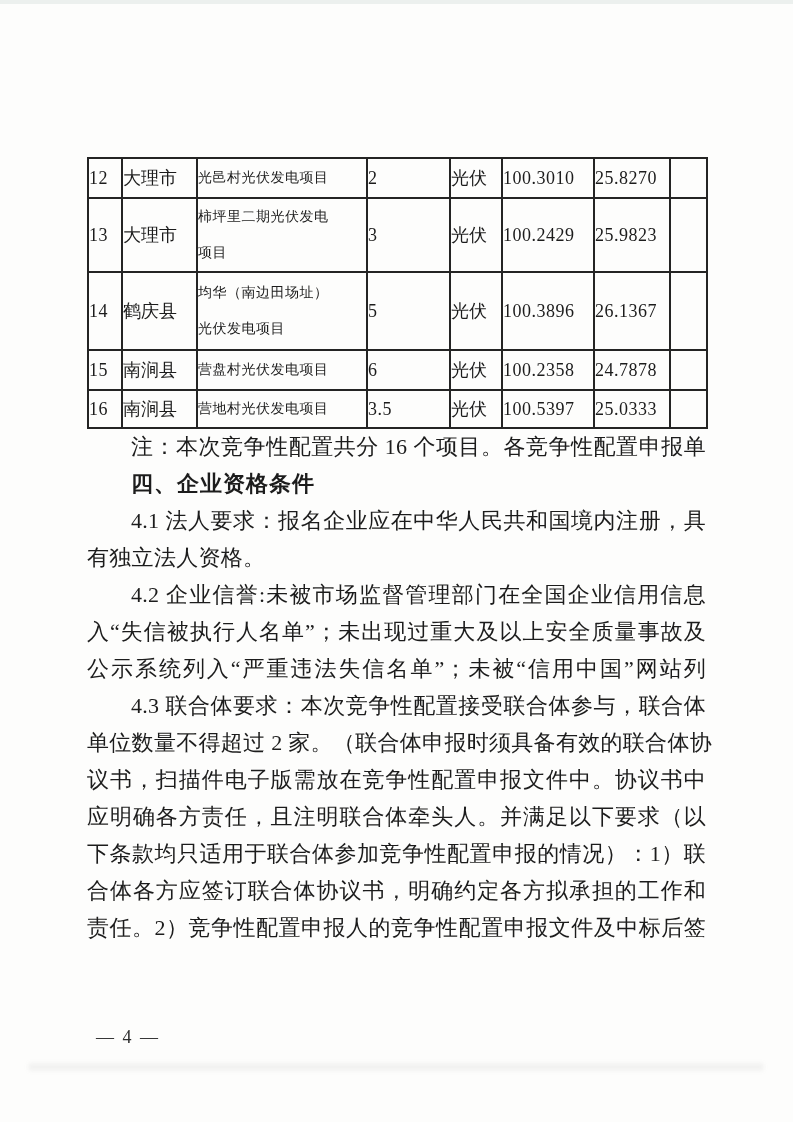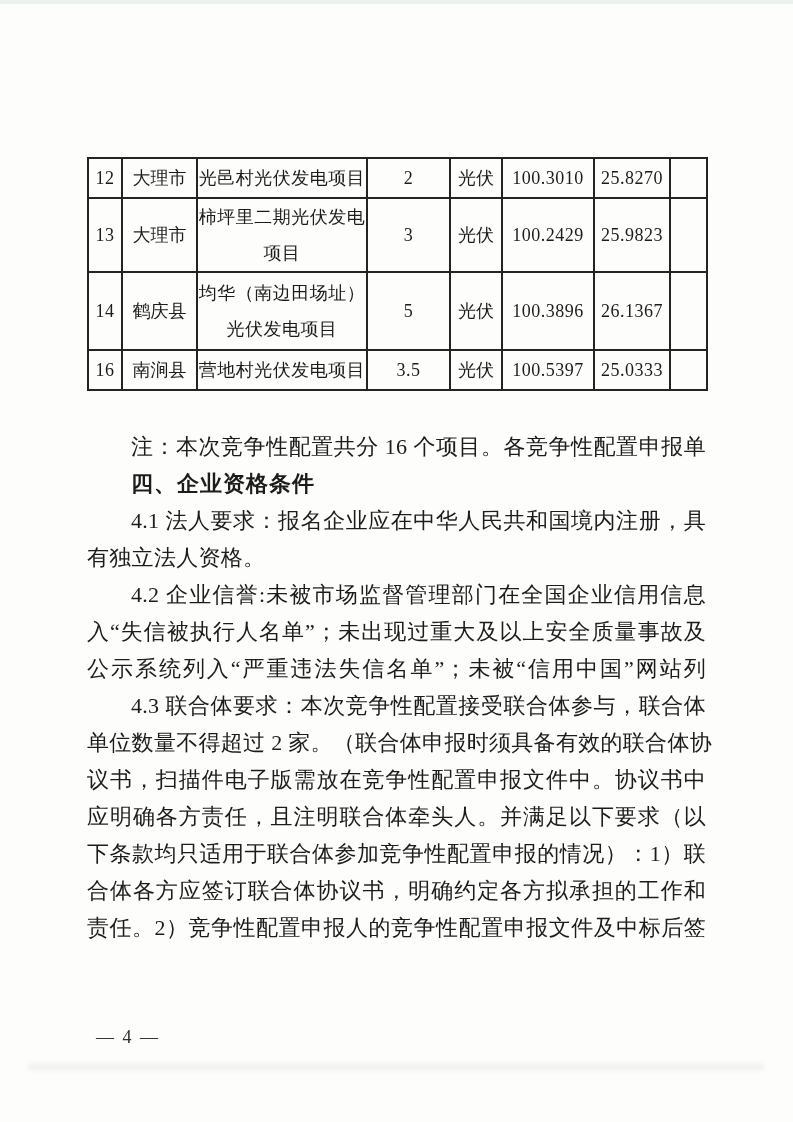"12" table.projects td { text-align: center -> none }
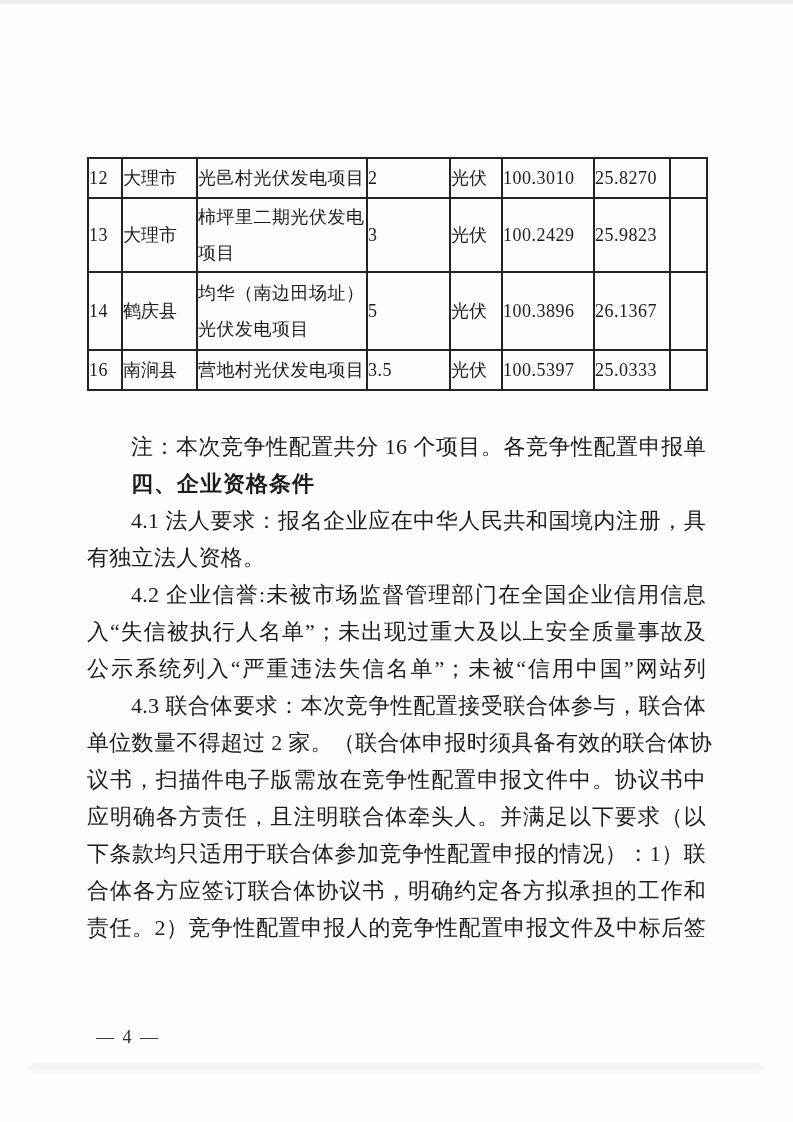"光邑村光伏发电项目" td.c-name div { font-size: 18px -> 14px }
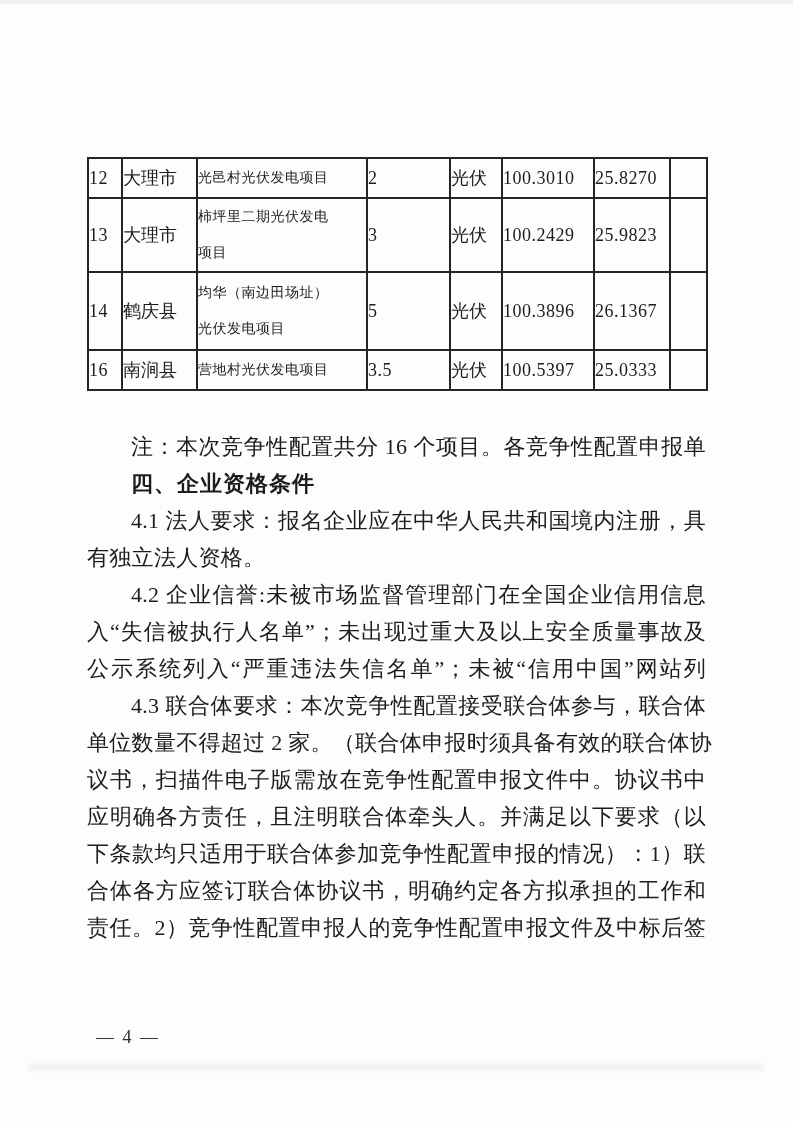"15" tr { html: none -> <tr> <td>15</td> <td>南涧县</td> <td> <div>营盘村光伏发电项目</div> </td> <td>6</td> <td>光伏</td> <td>100.2358</td> <td>24.7878</td> <td></td> </tr> }
